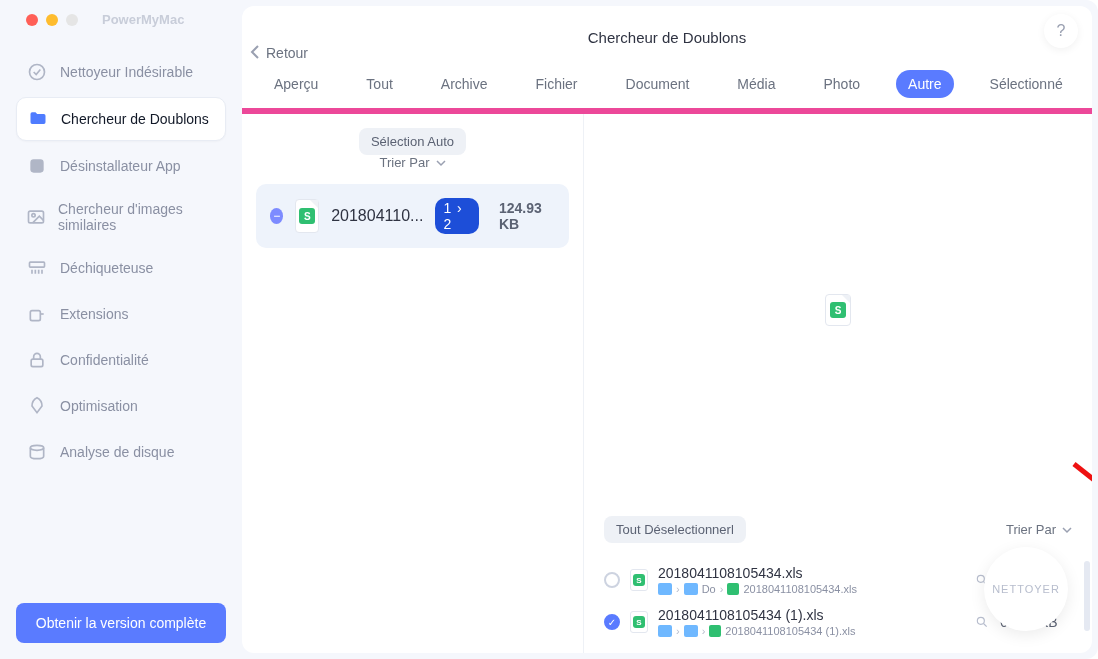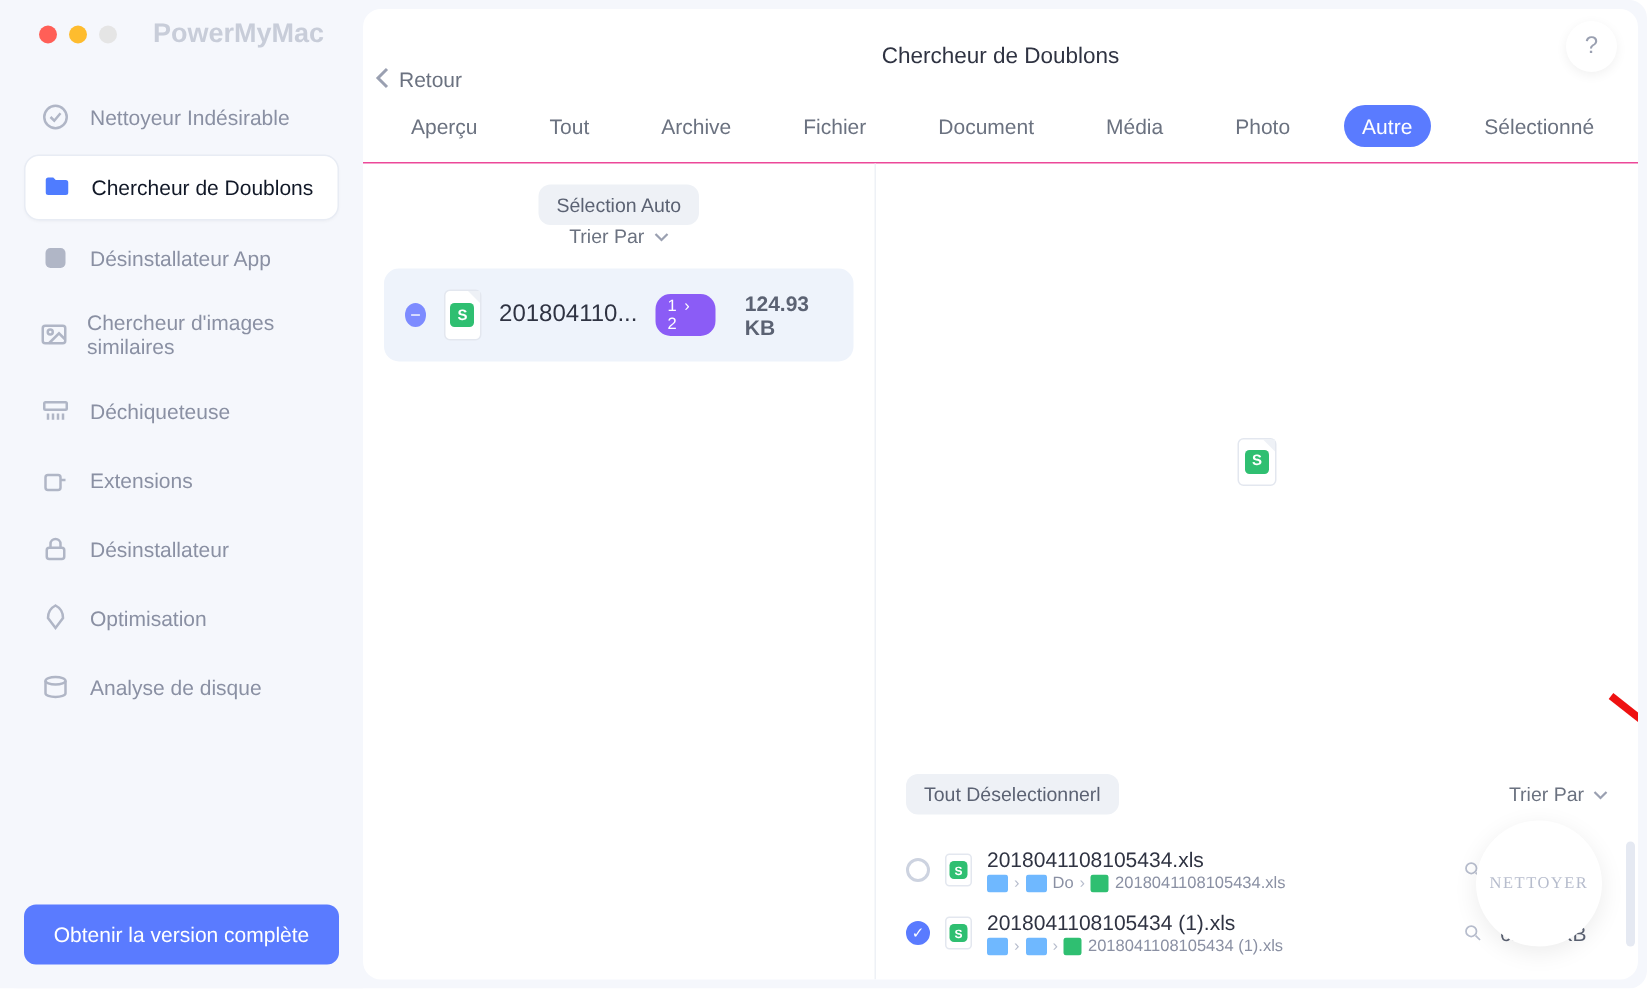"PowerMyMac" .brand { font-size: 18px -> 13px }
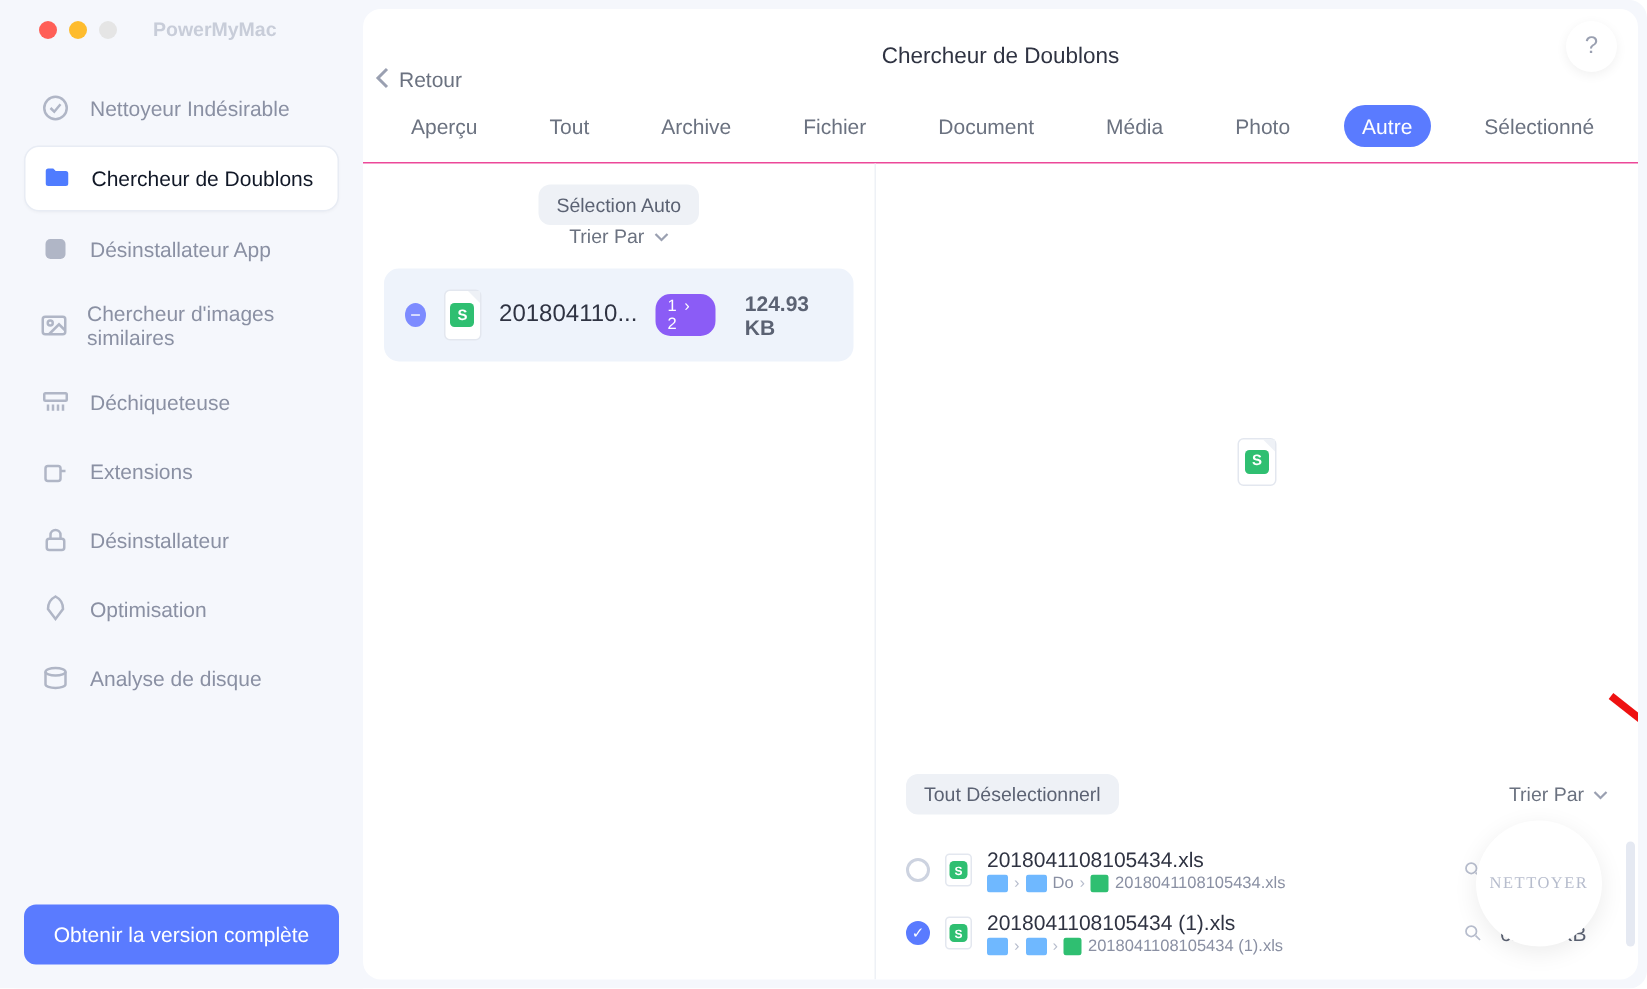"Aperçu" .tabs { border-bottom: 1px solid #ec4899 -> 6px solid #ec4899 }
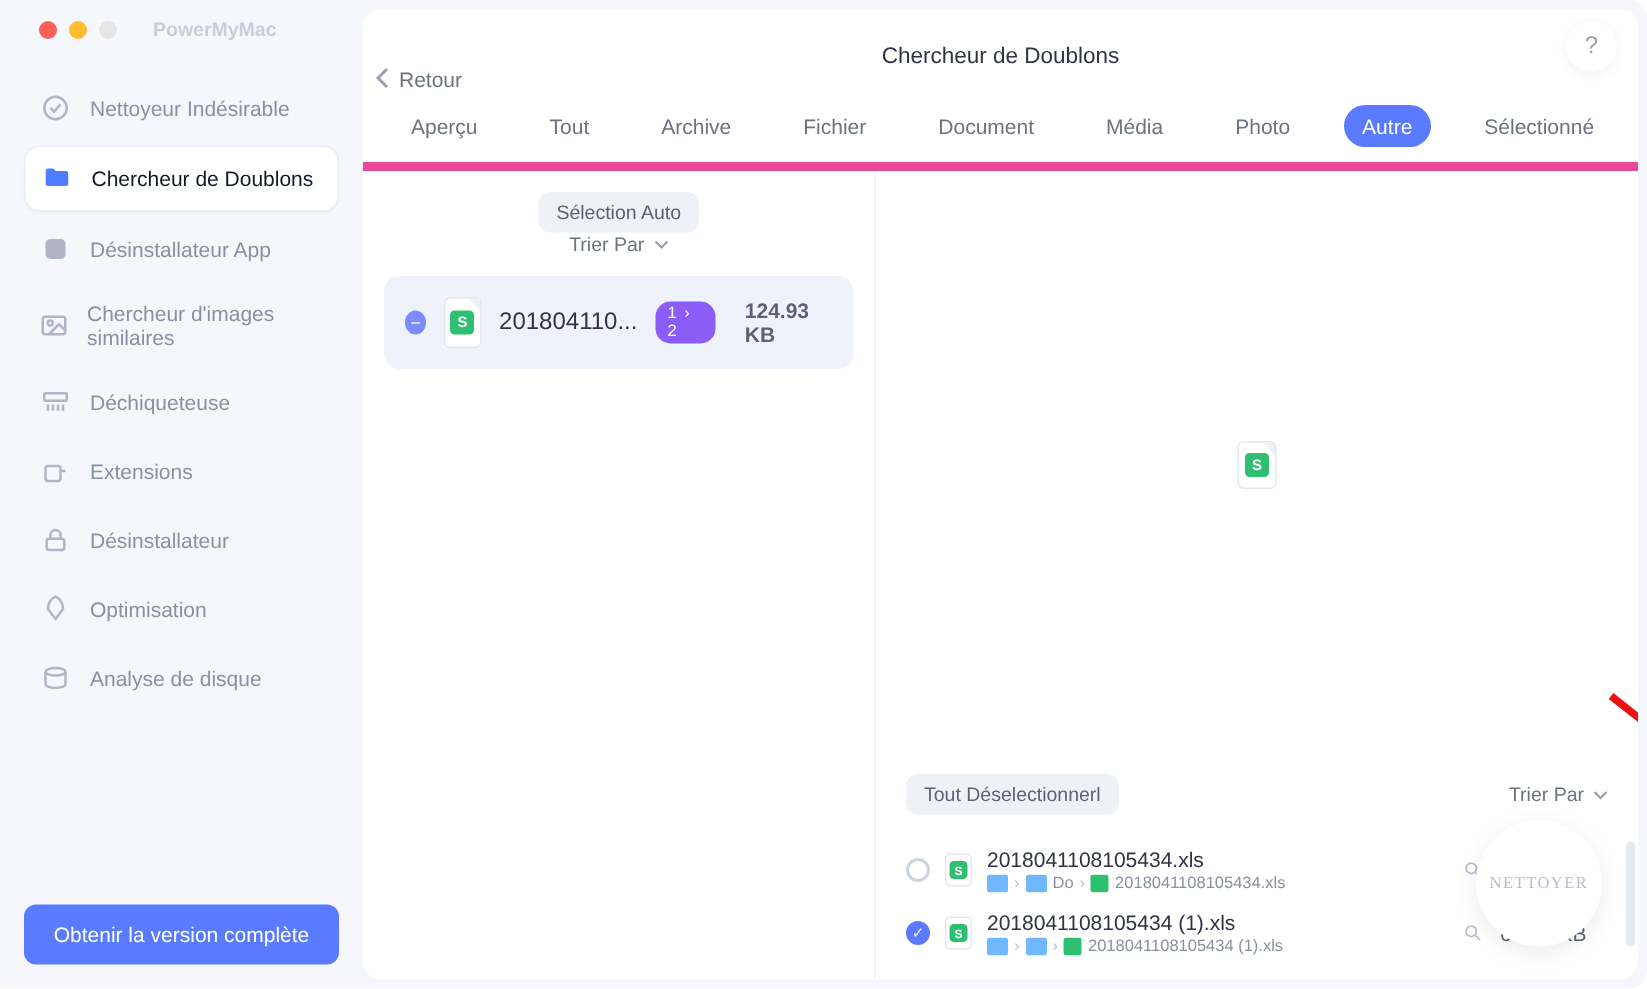"1 › 2" .count-pill { background: #8b5cf6 -> #1d4ed8; font-size: 11px -> 14px }
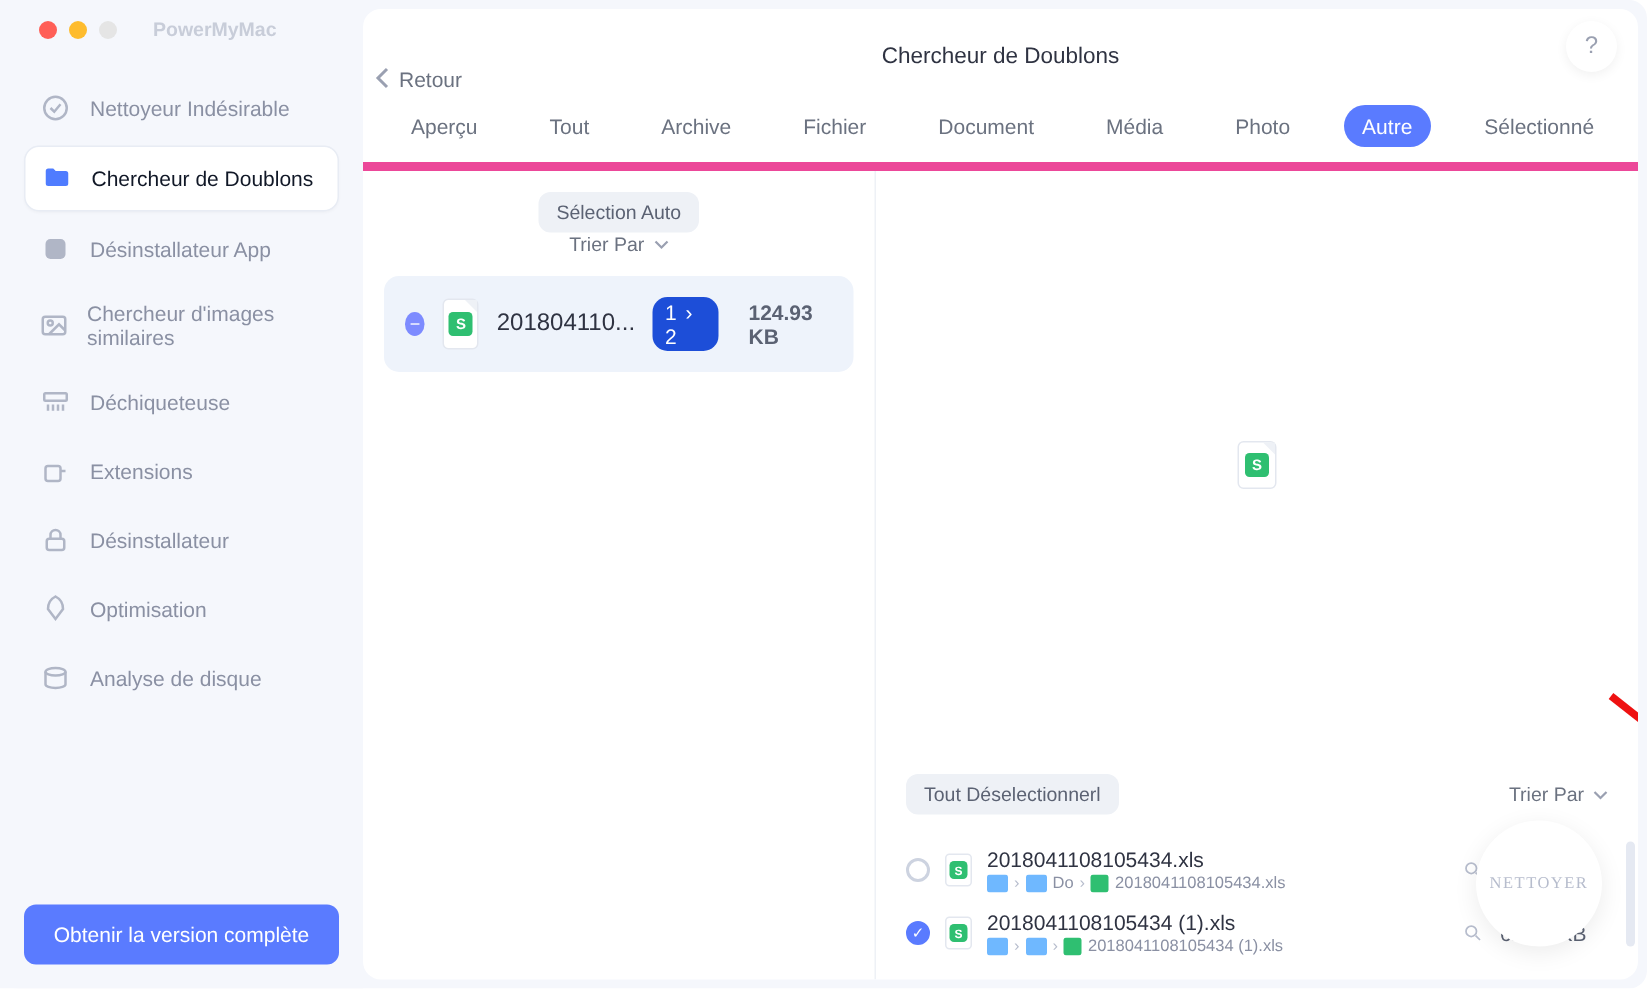"Désinstallateur" span { text: Désinstallateur -> Confidentialité }
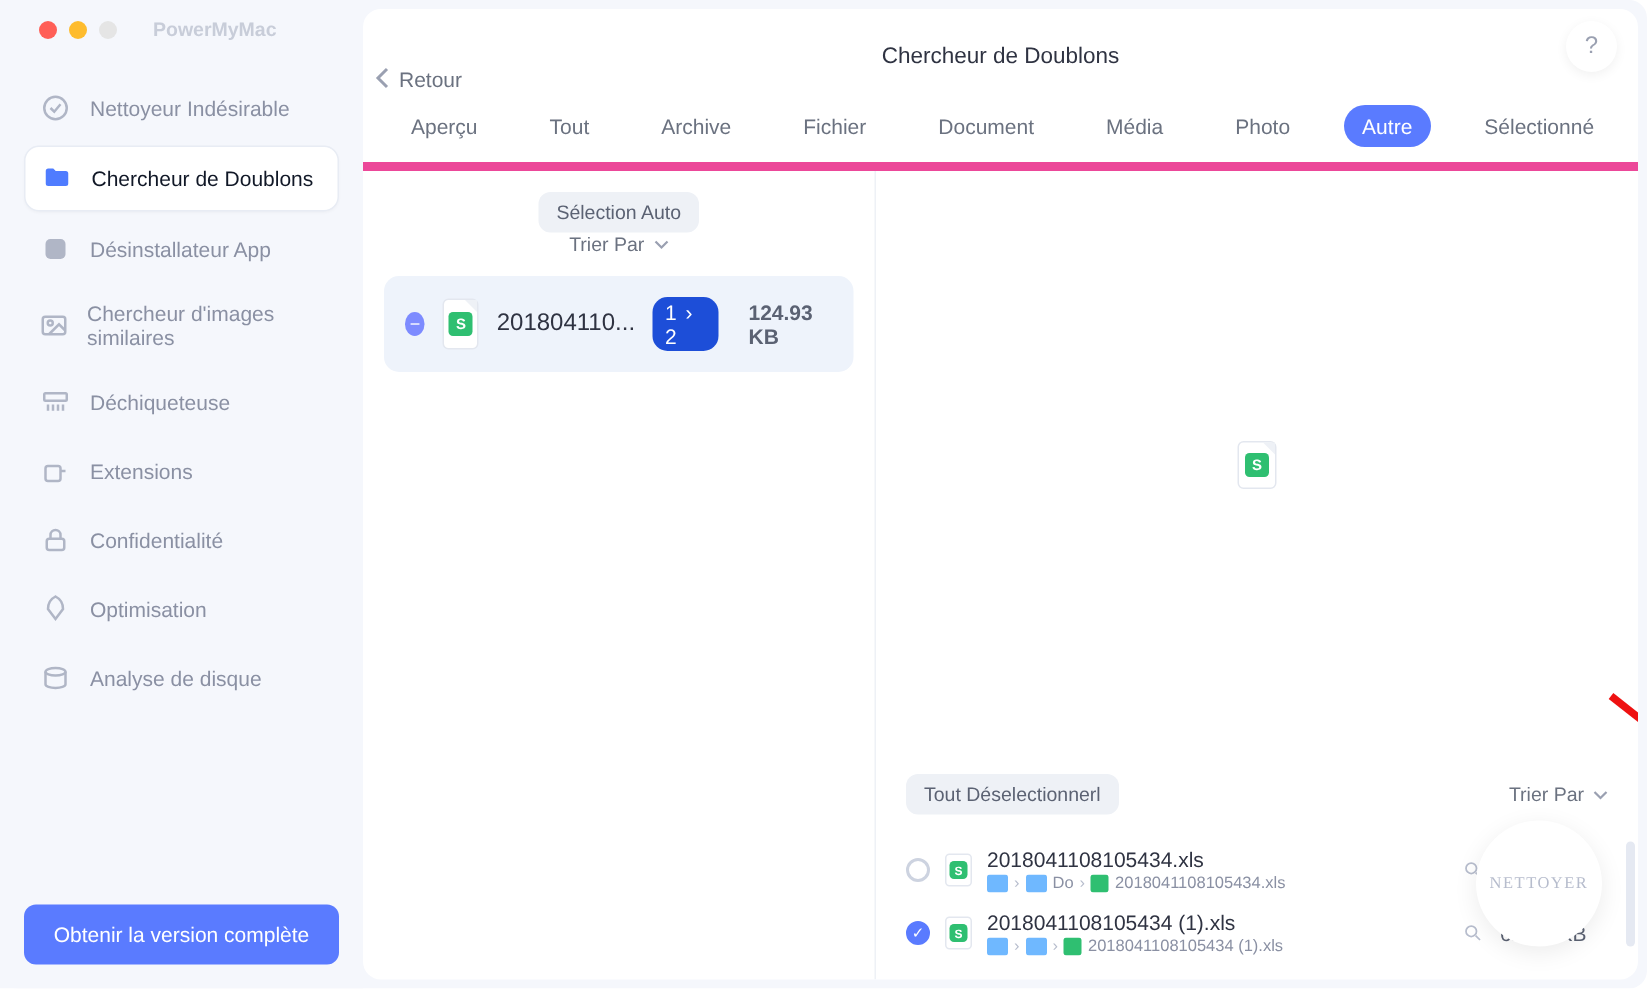"NETTOYER" .clean-btn { font-family: Liberation Serif, serif -> none }
